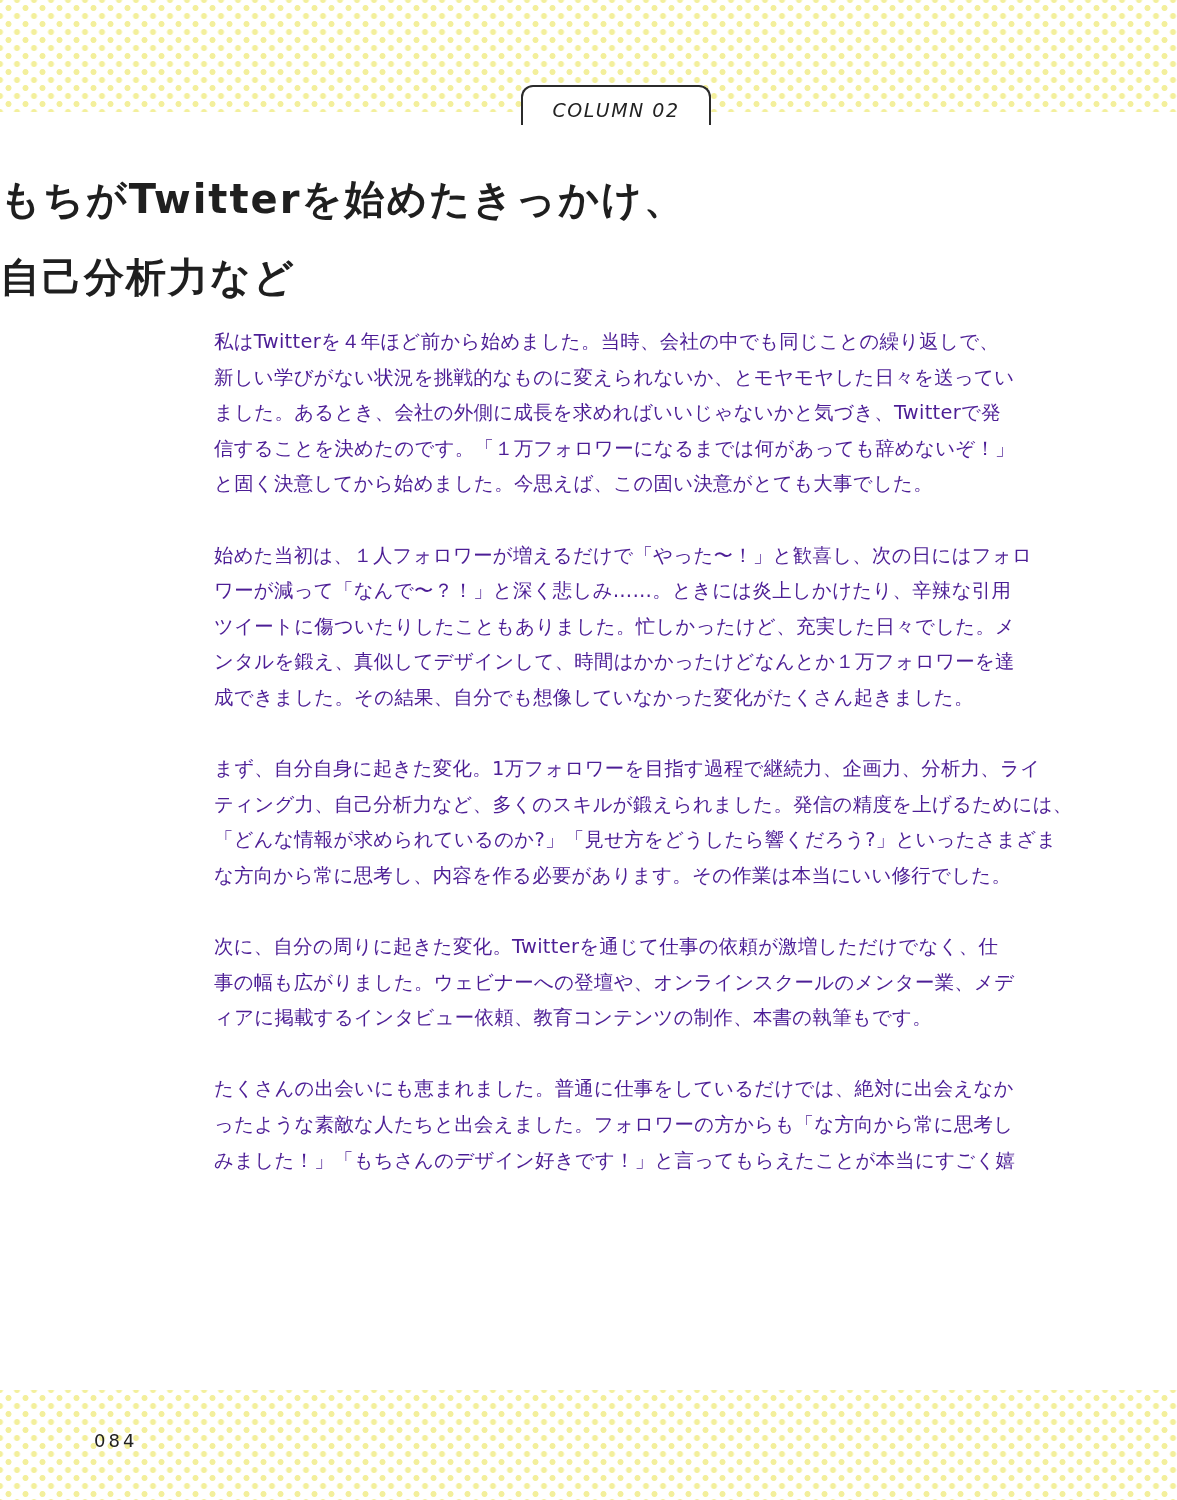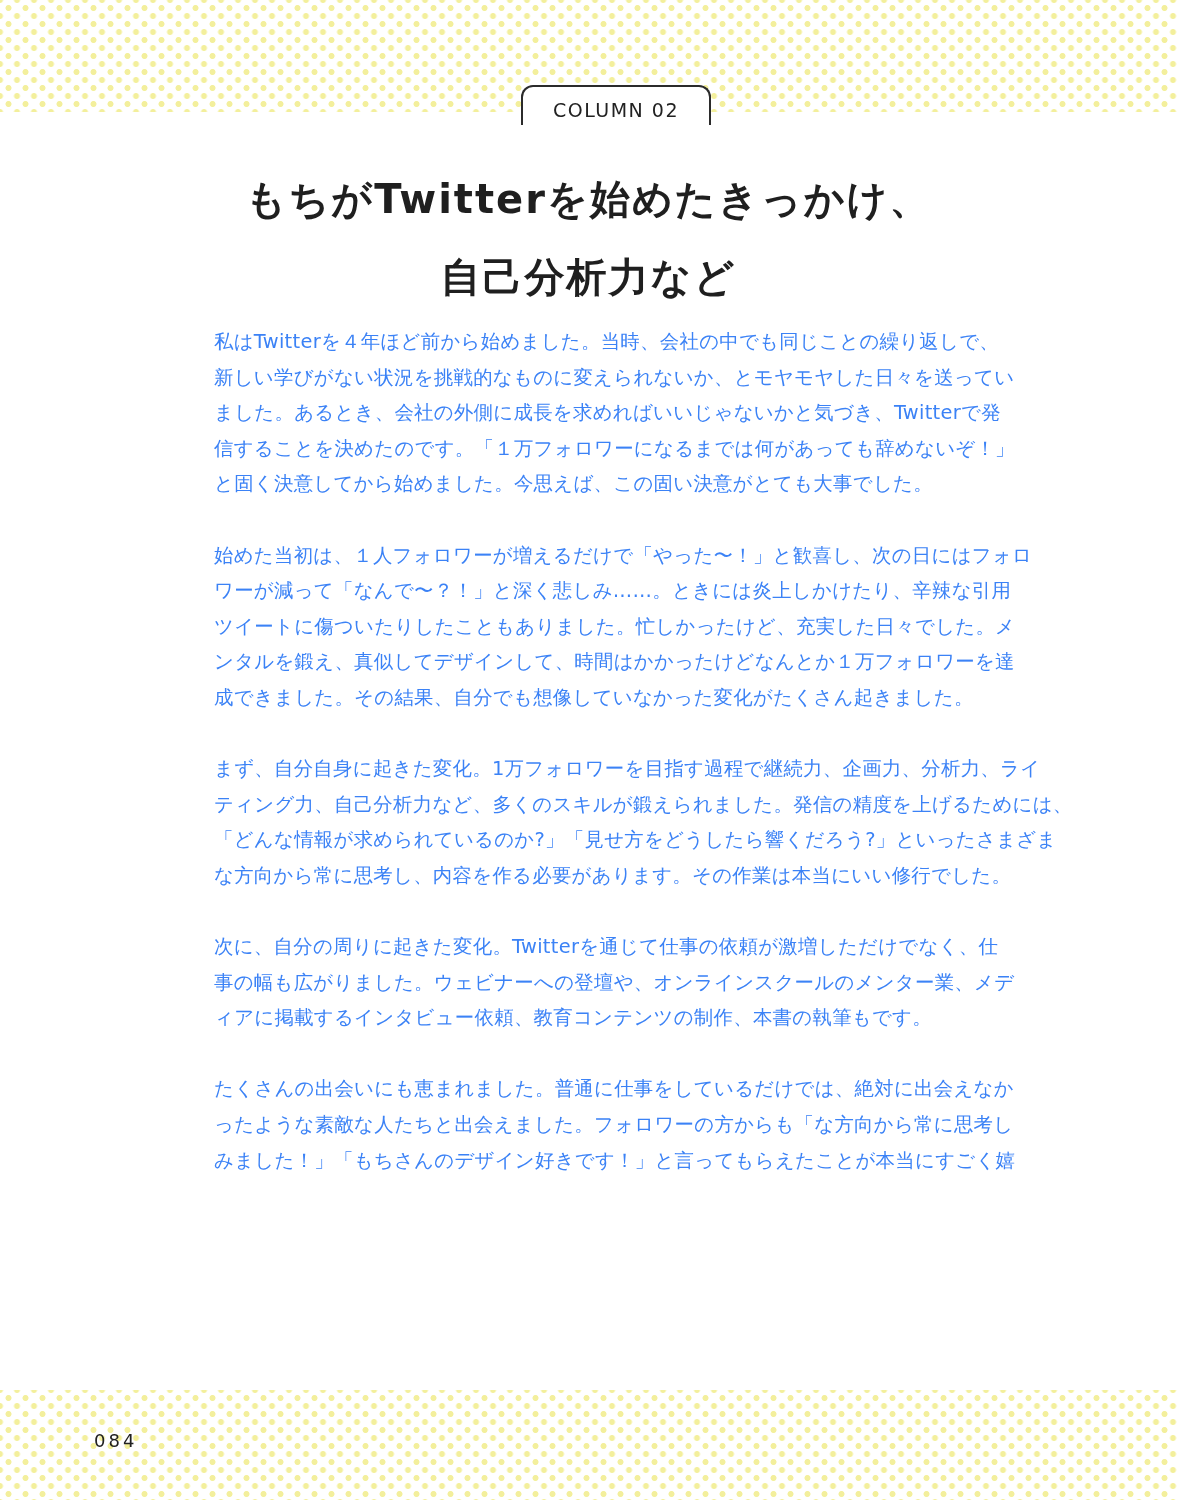"COLUMN 02" .column-tab { font-style: none -> italic }
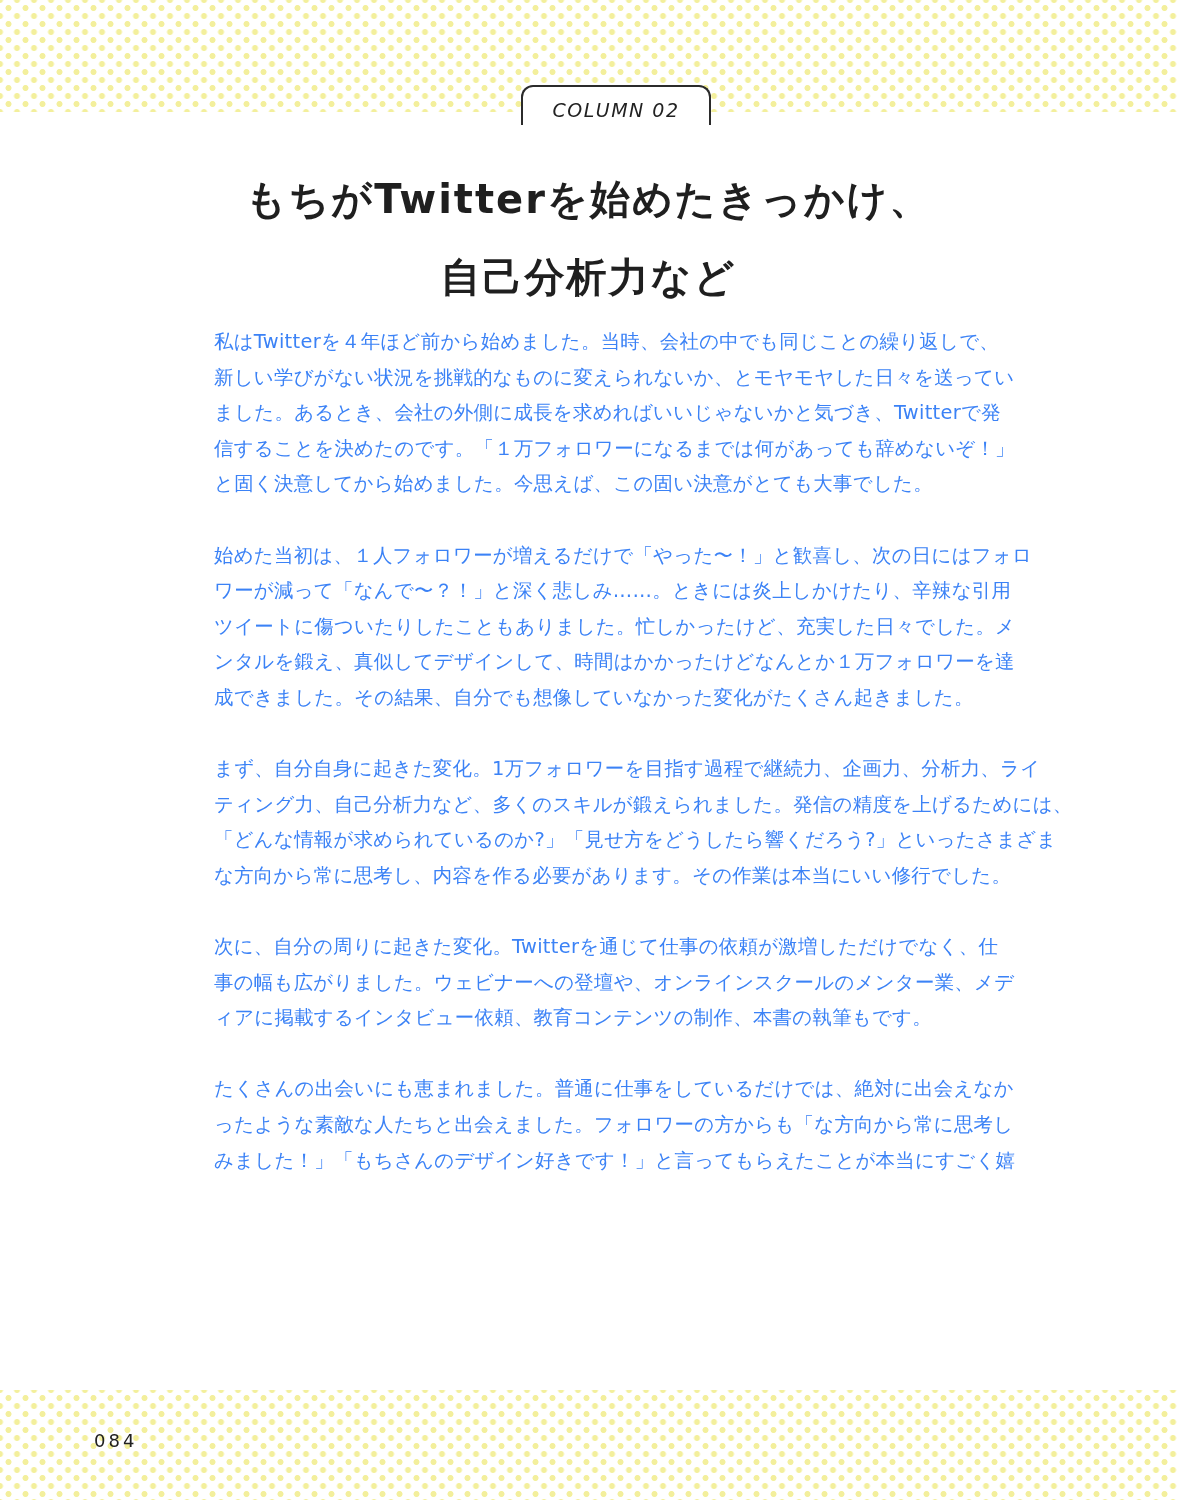"もちがTwitterを始めたきっかけ、" .title { text-align: center -> left }
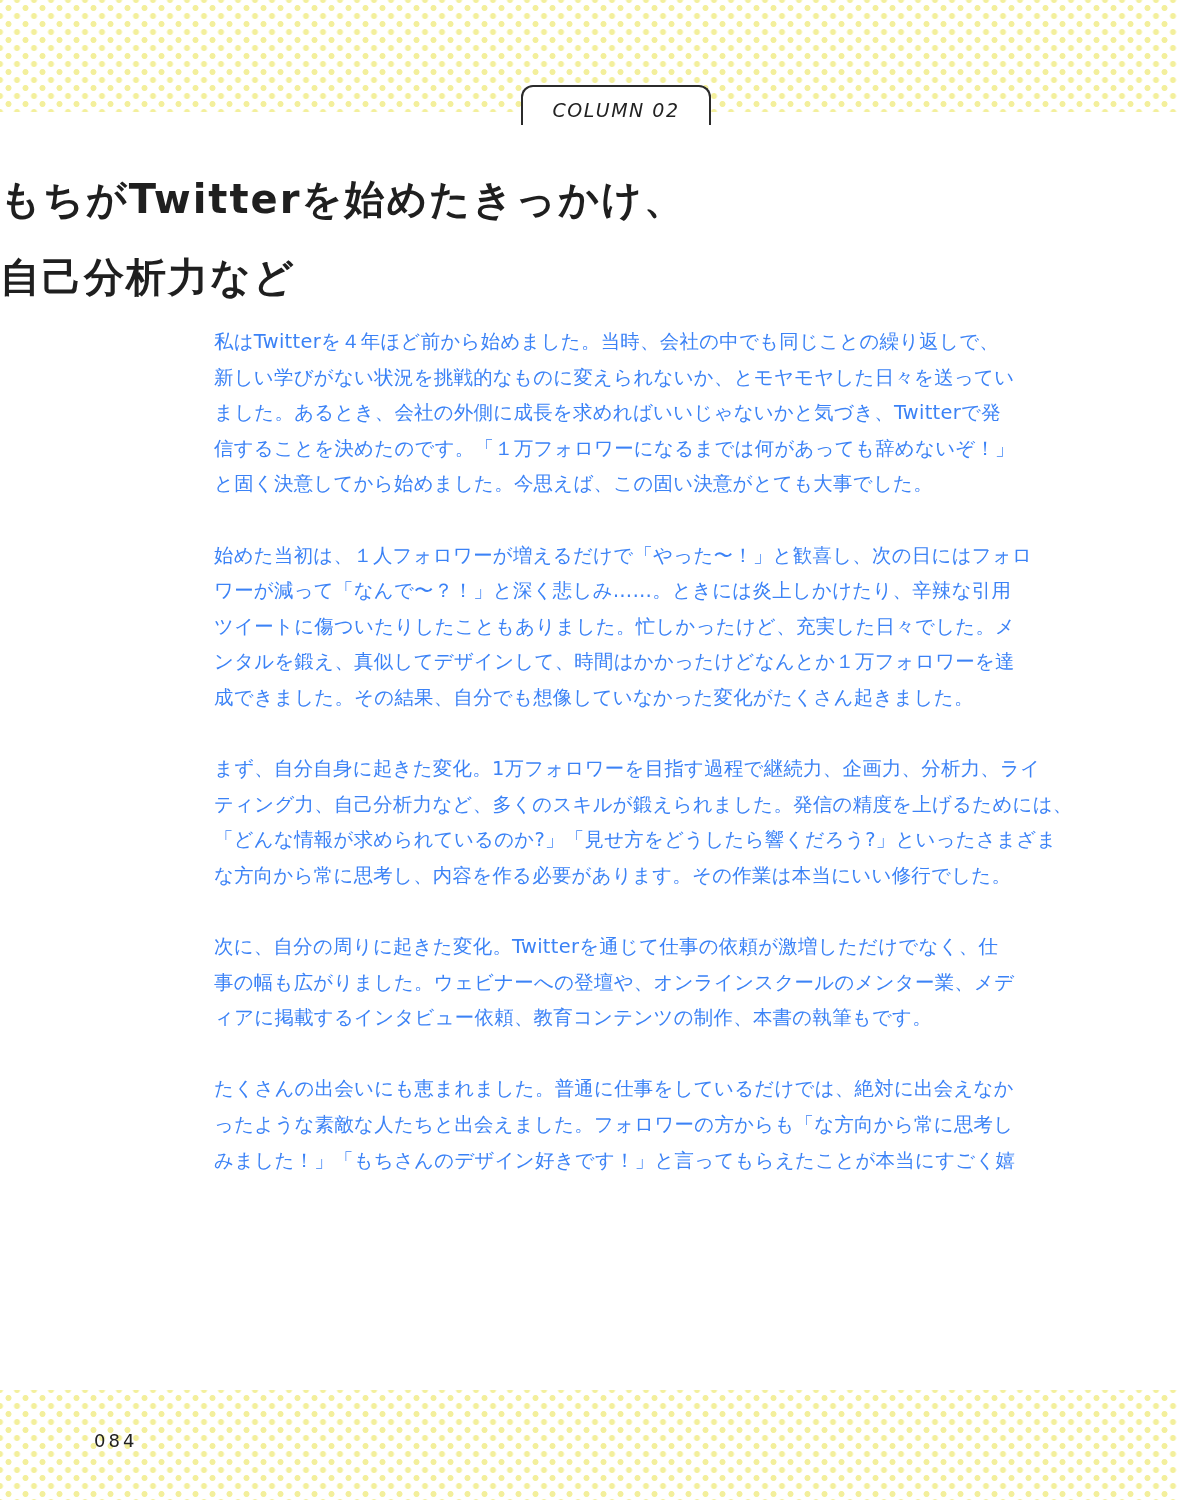"私はTwitterを４年ほど前から始めました。当時、会社の中でも同じことの繰り返" .body-text { color: #3b82f6 -> #4c1d95 }
